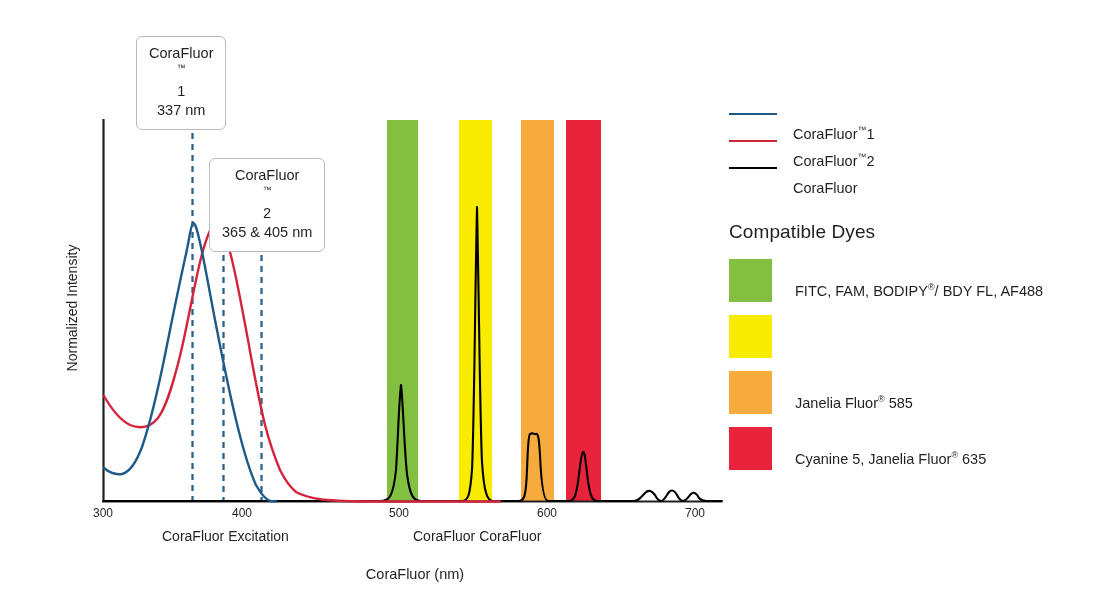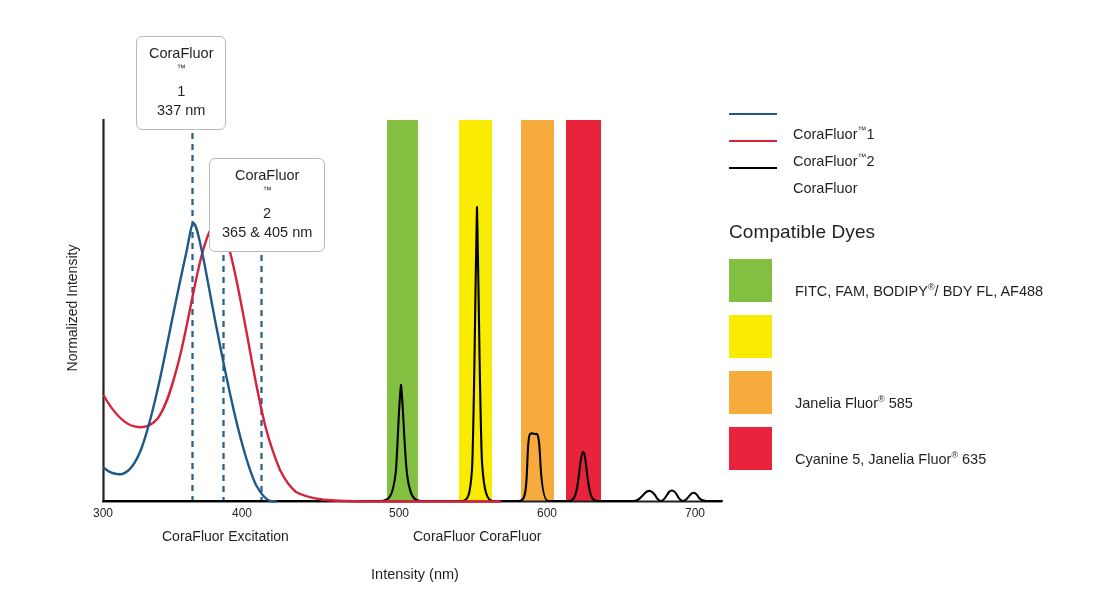"Intensity (nm)" div { text: Intensity -> CoraFluor }
